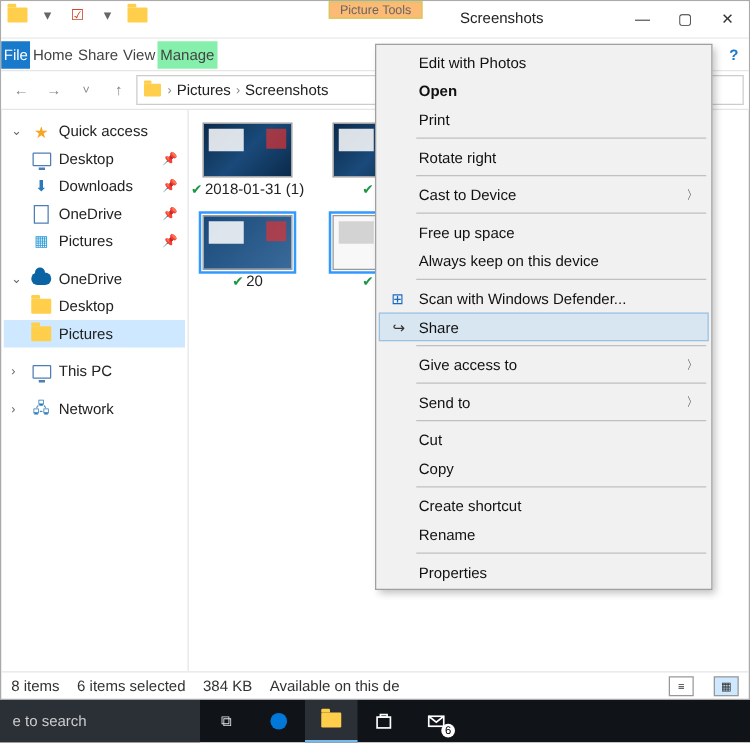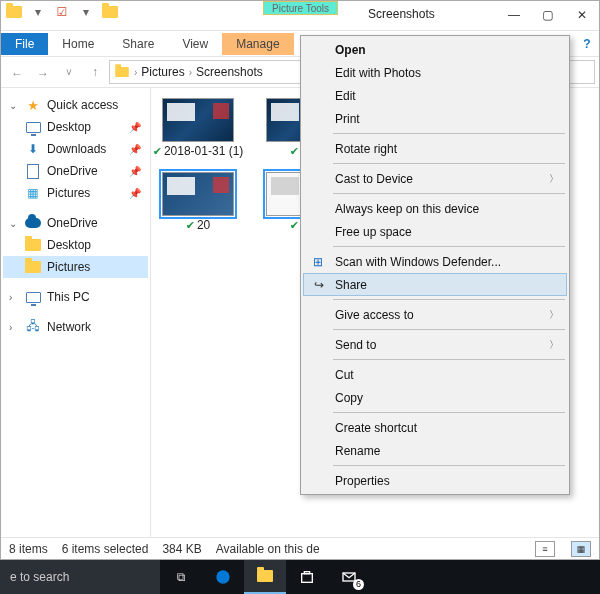"Picture Tools" .tool-tab { background: #5eead4 -> #fdba74 }
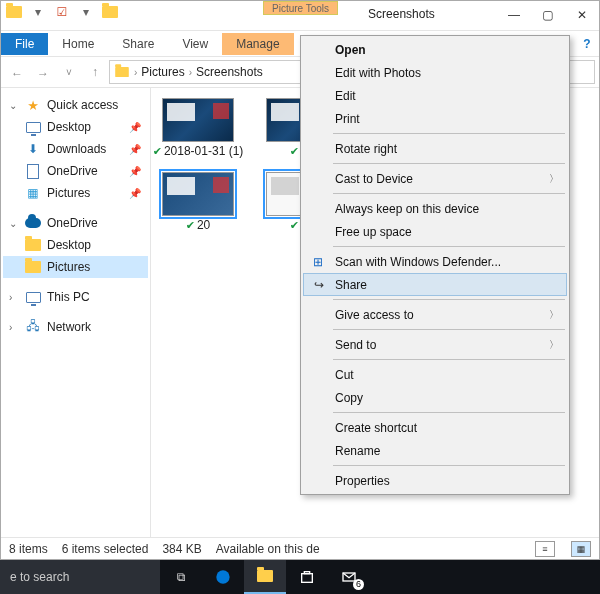"File" .ribbon-tabs .tab { padding: 4px 14px -> 4px 2px }
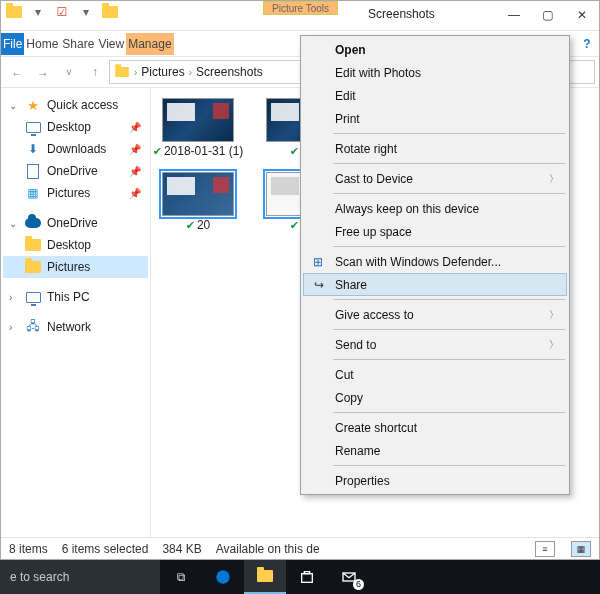"Manage" .ribbon-tabs .tab.manage { background: #fdba74 -> #86efac }
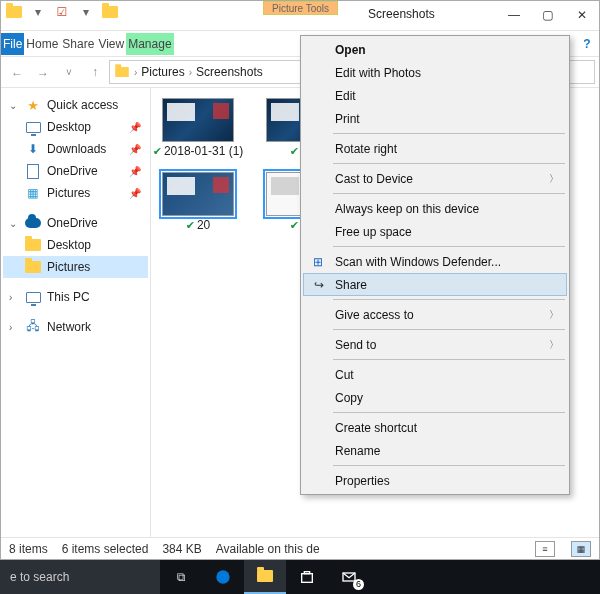"Open" div.mi { order: before "Edit with Photos" -> after "Edit with Photos" }
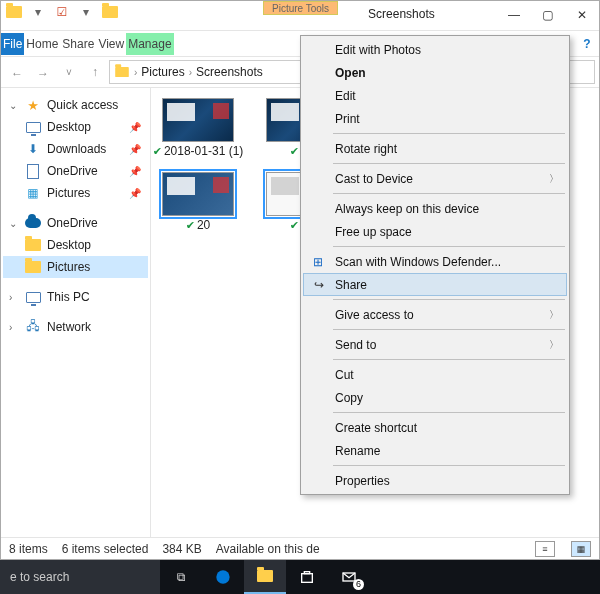"Edit" div.mi { html: <div> <span>Edit</span> </div> -> none }
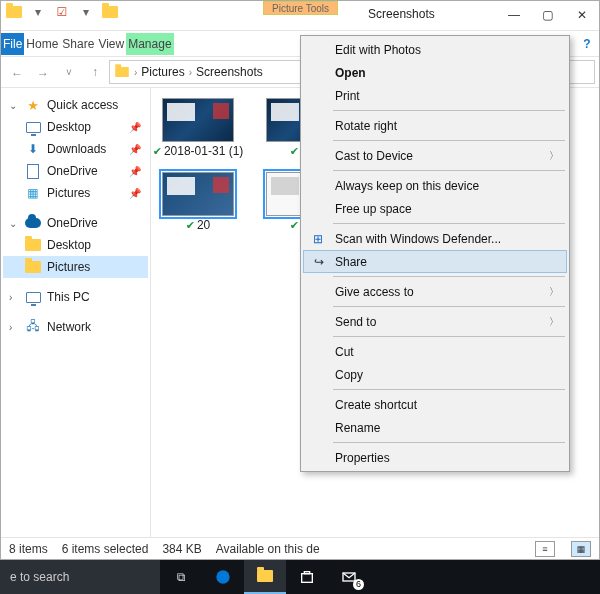"Always keep on this device" div.mi { order: before "Free up space" -> after "Free up space" }
